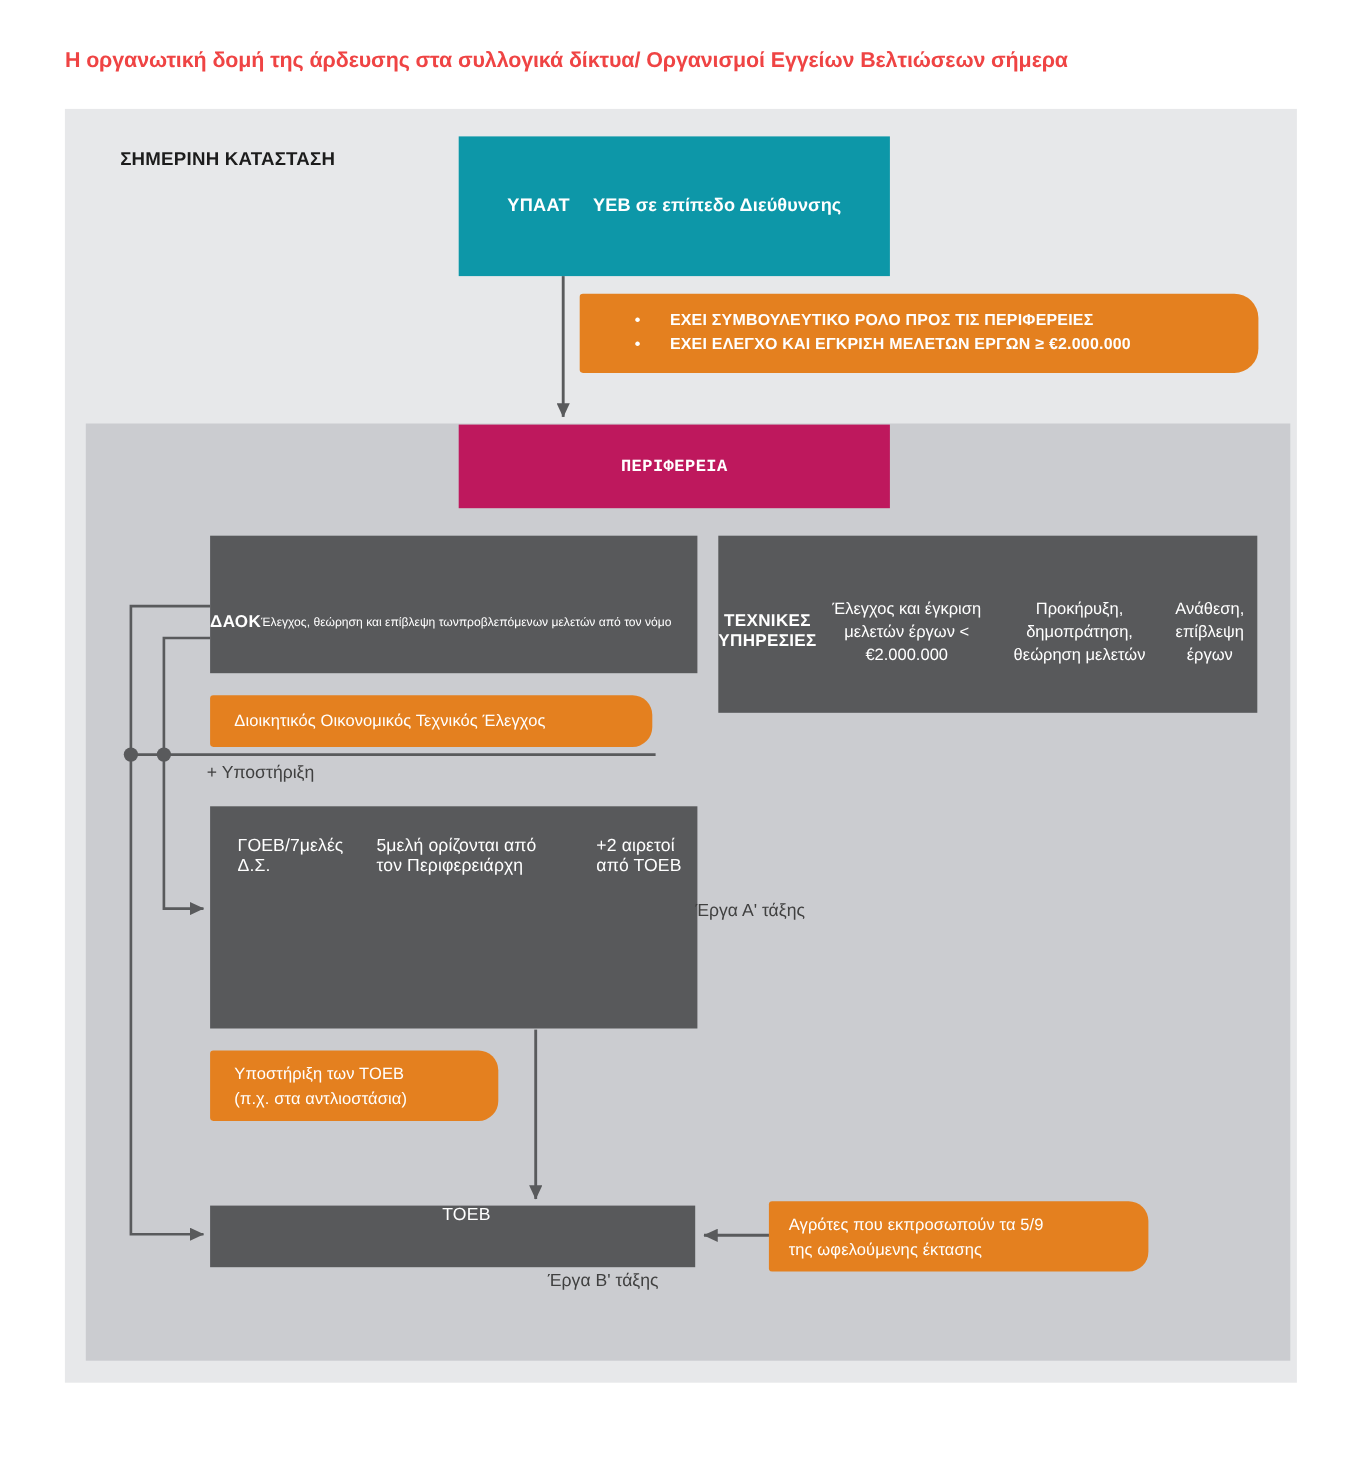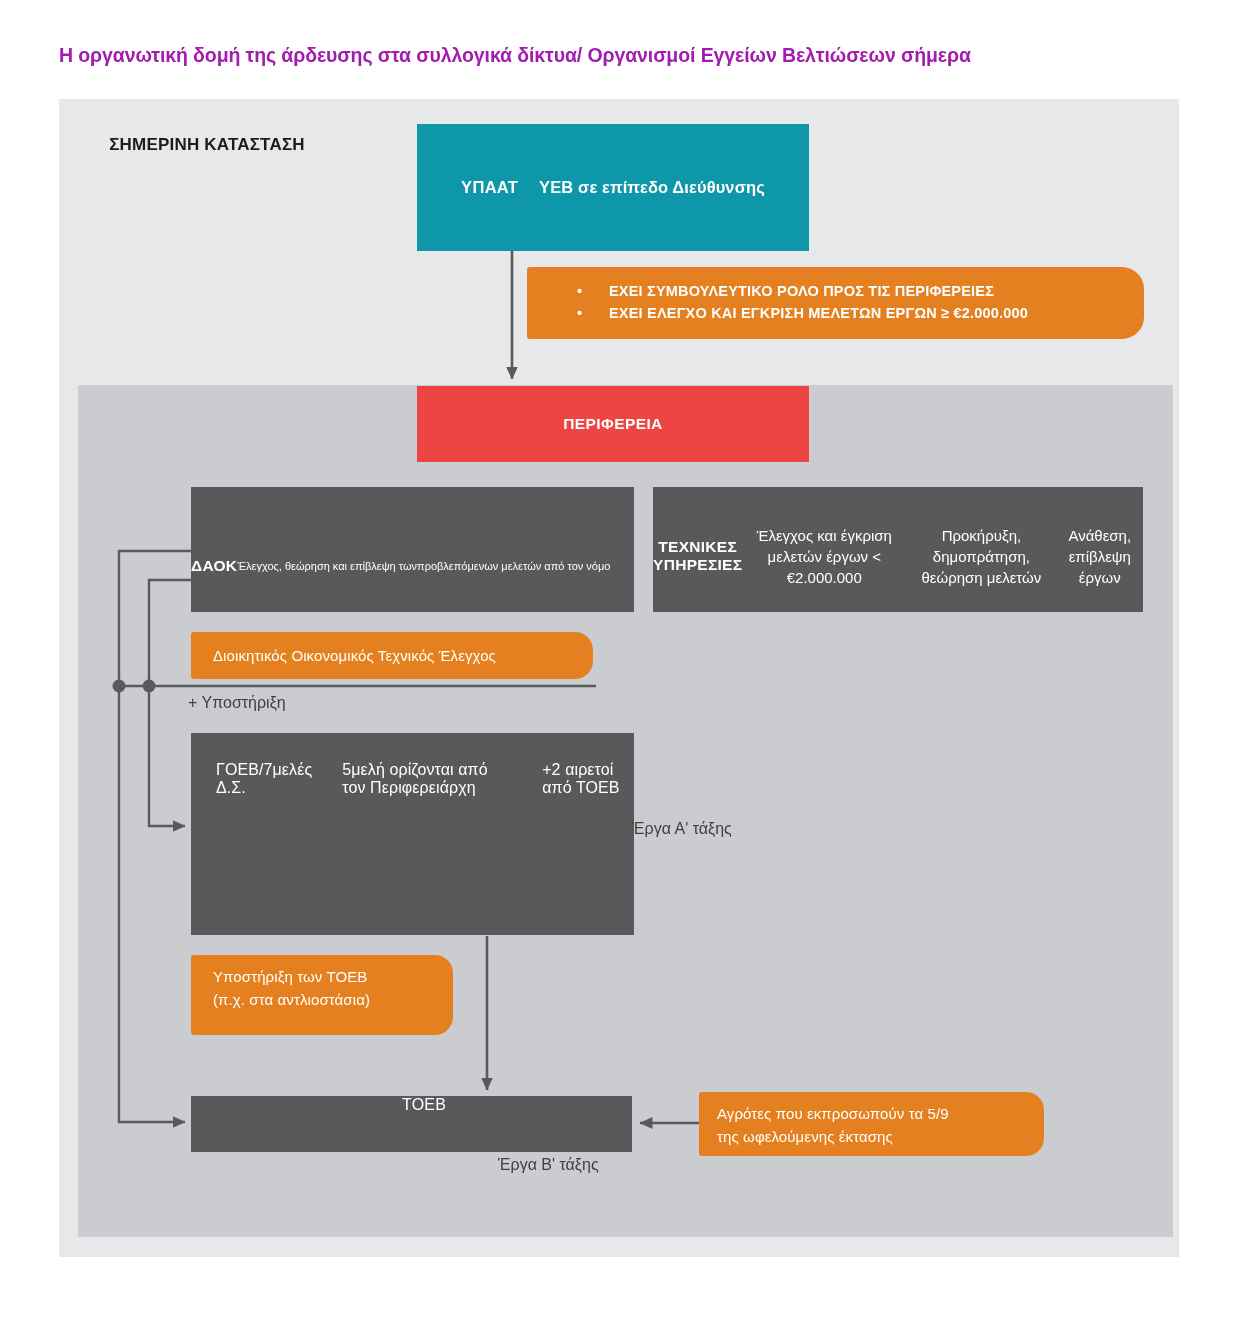"Η οργανωτική δομή της άρδευσης" #page-title { color: #a21caf -> #ef4444 }
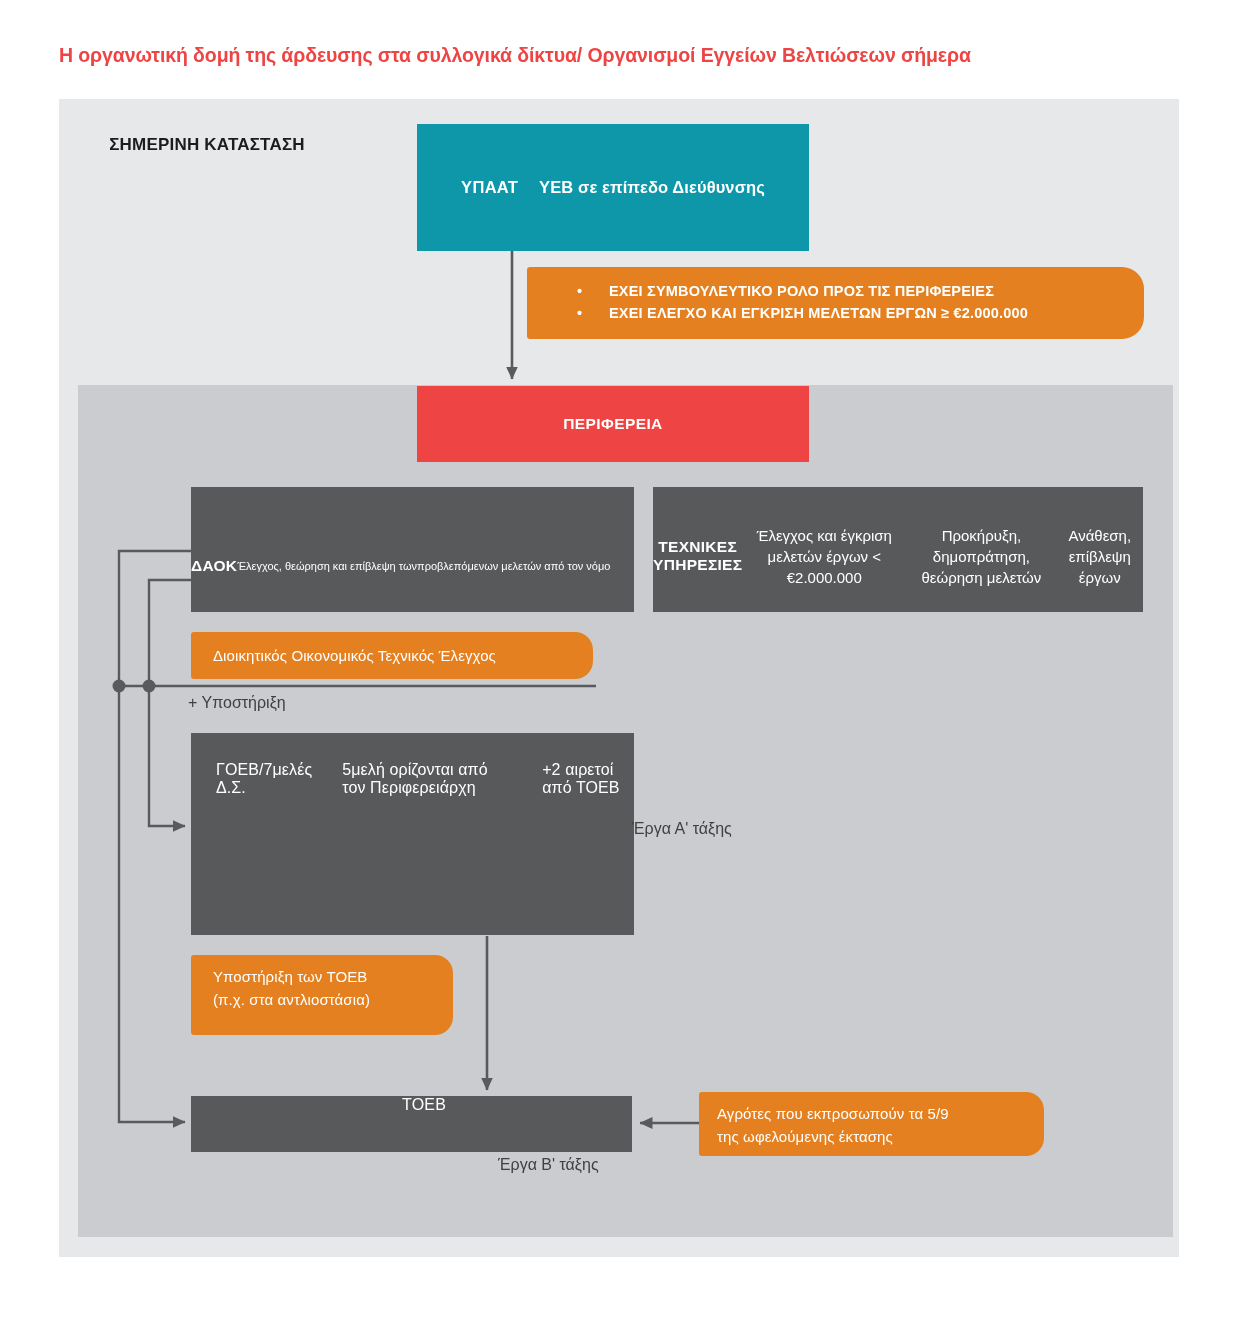"ΠΕΡΙΦΕΡΕΙΑ" #box-periferia { background: #ef4444 -> #be185d; font-family: none -> Liberation Mono, monospace }
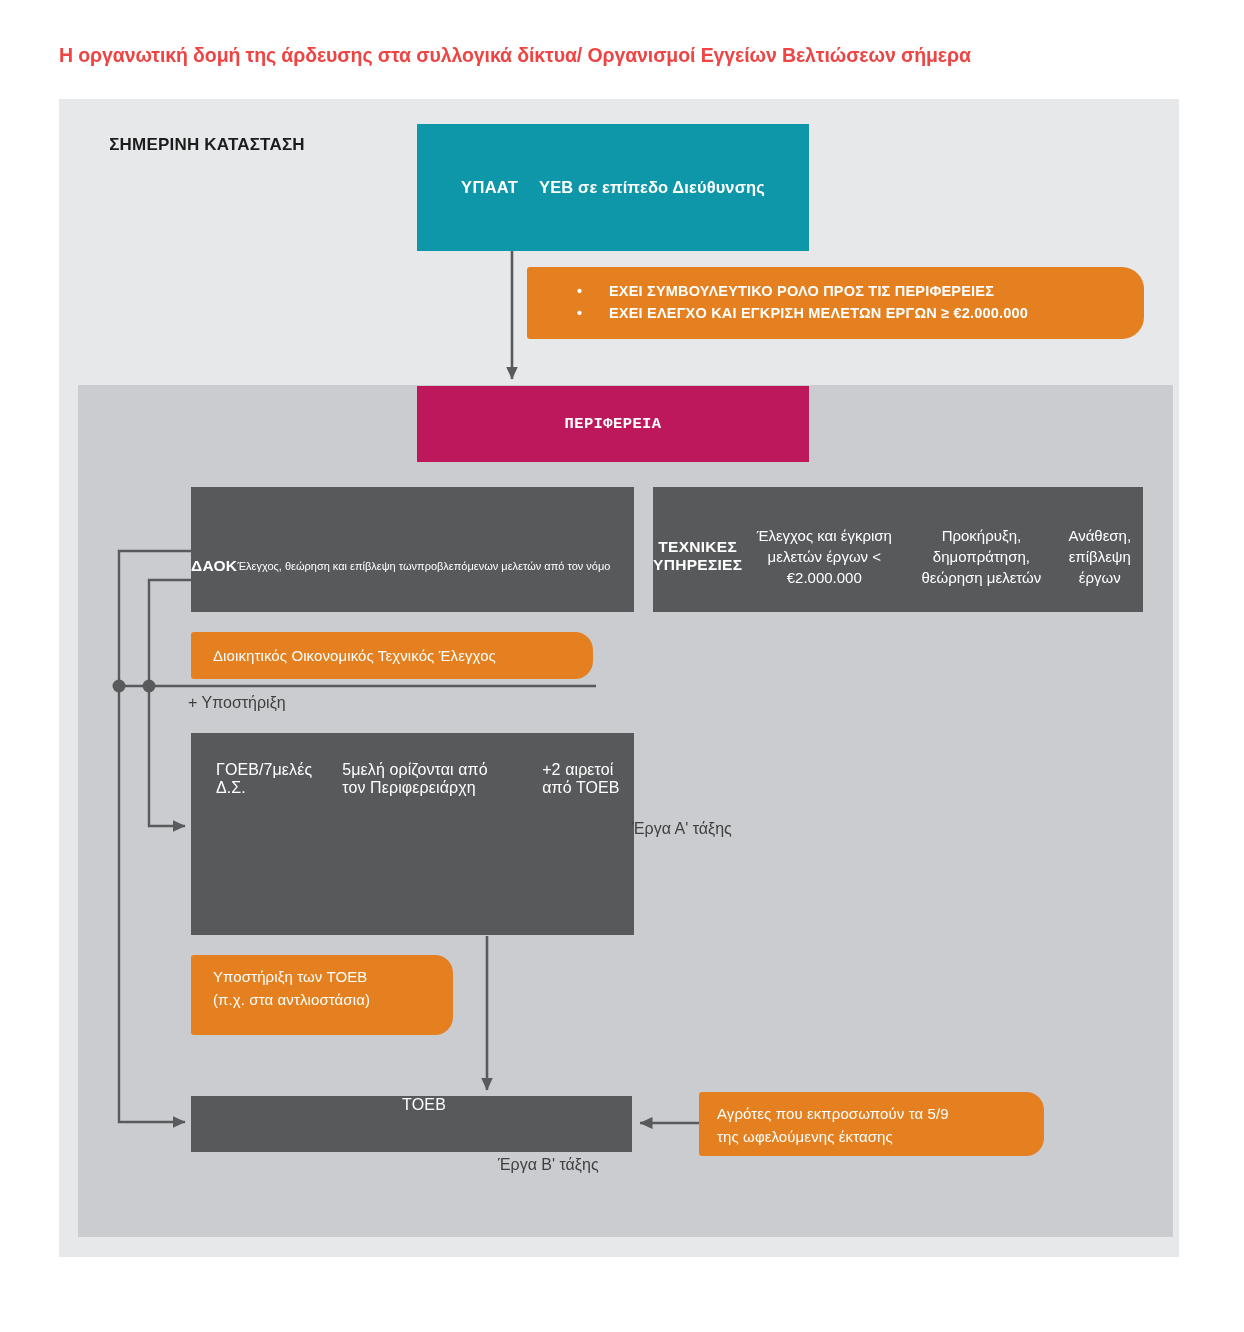"ΤΕΧΝΙΚΕΣ ΥΠΗΡΕΣΙΕΣ" #box-tech { height: 125px -> 161px }
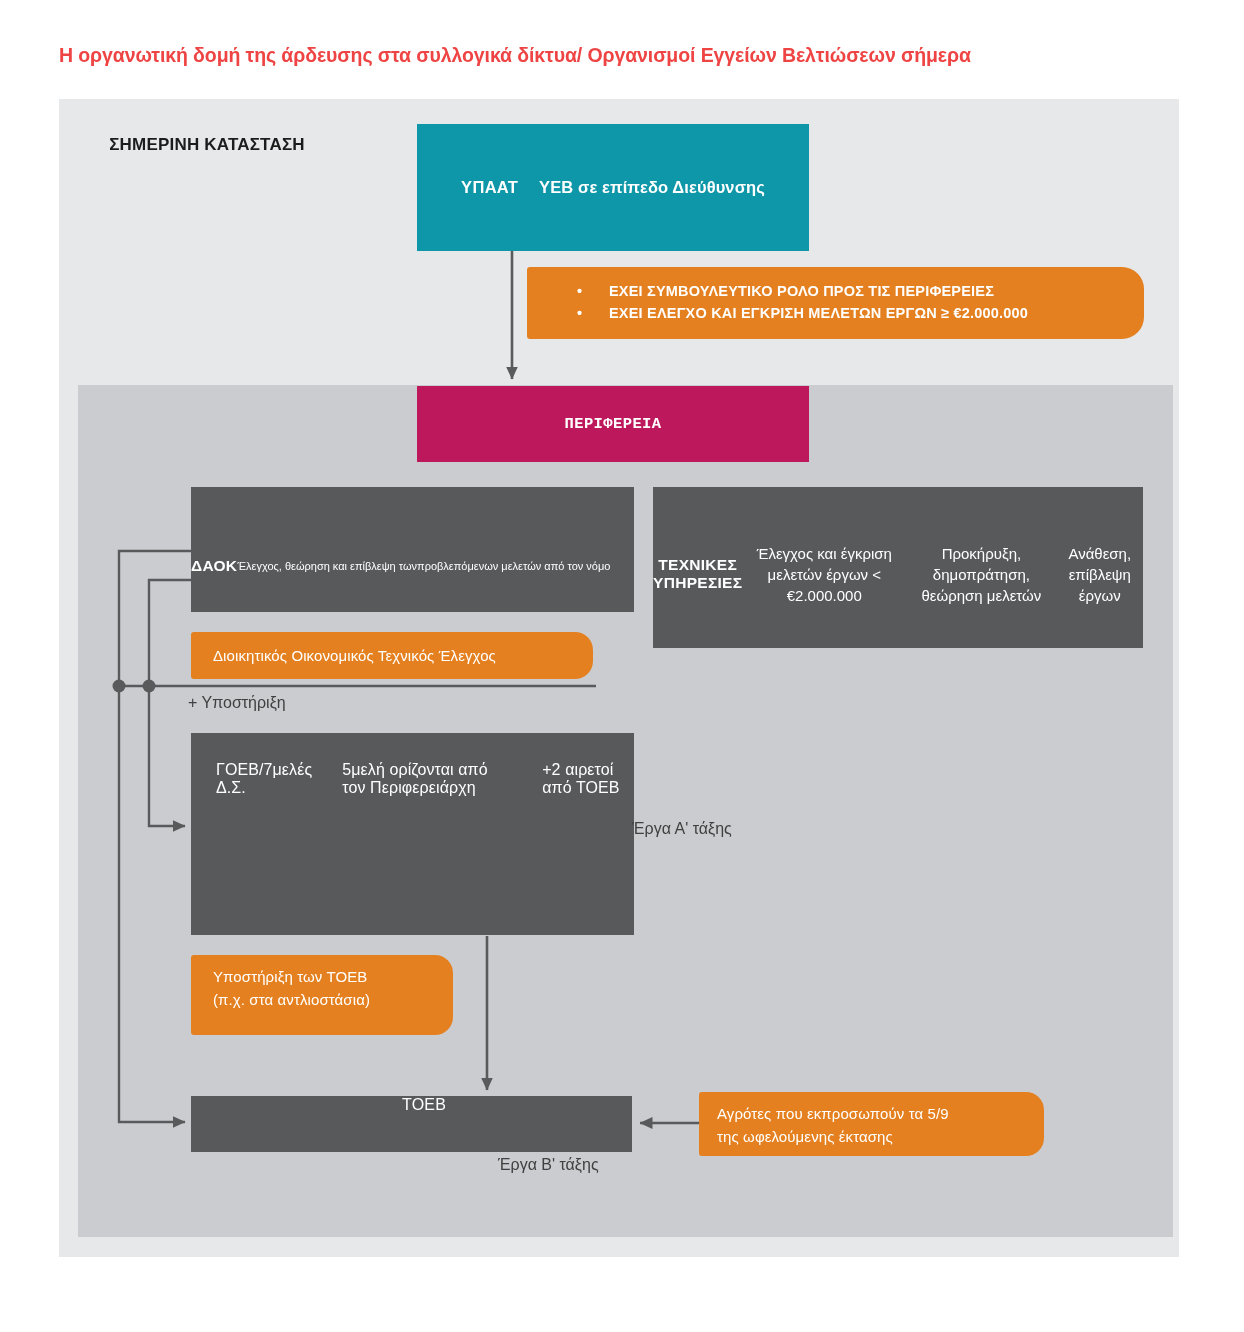"Υποστήριξη των ΤΟΕΒ" #callout-ypostirixi { height: 80px -> 64px }
